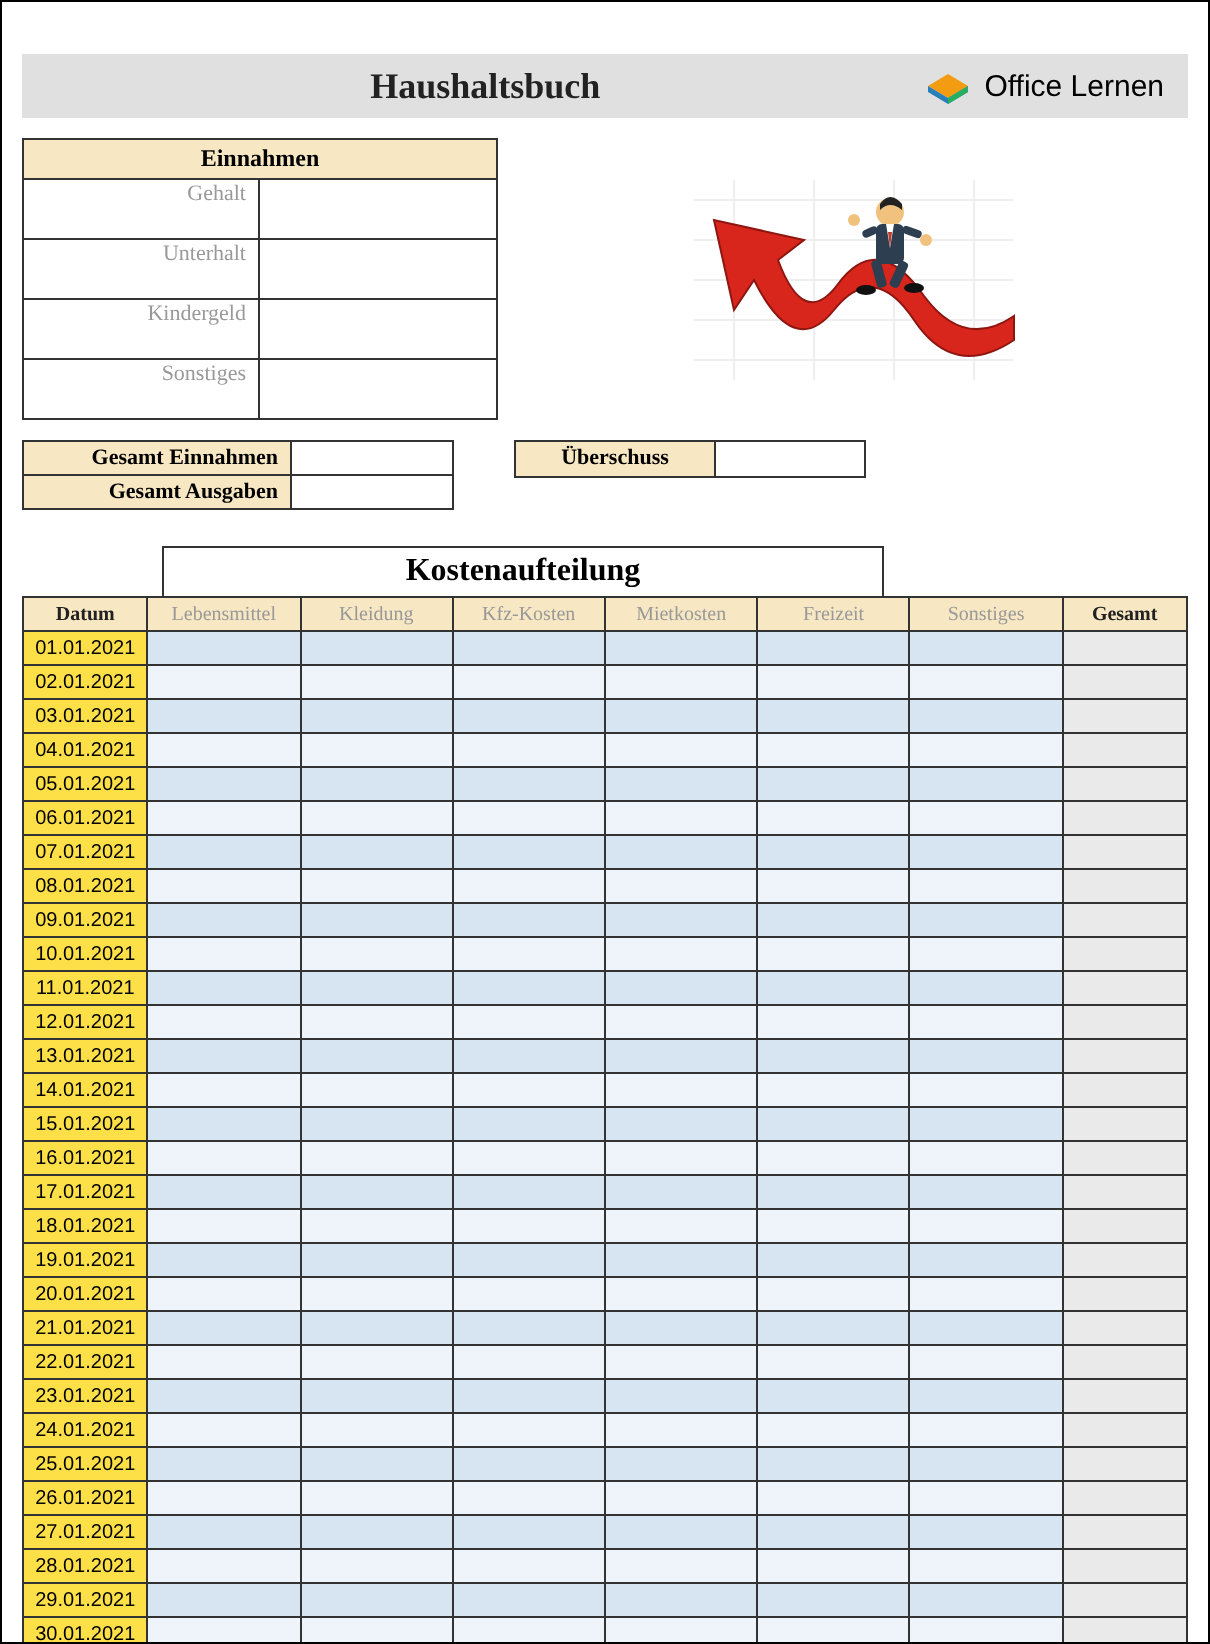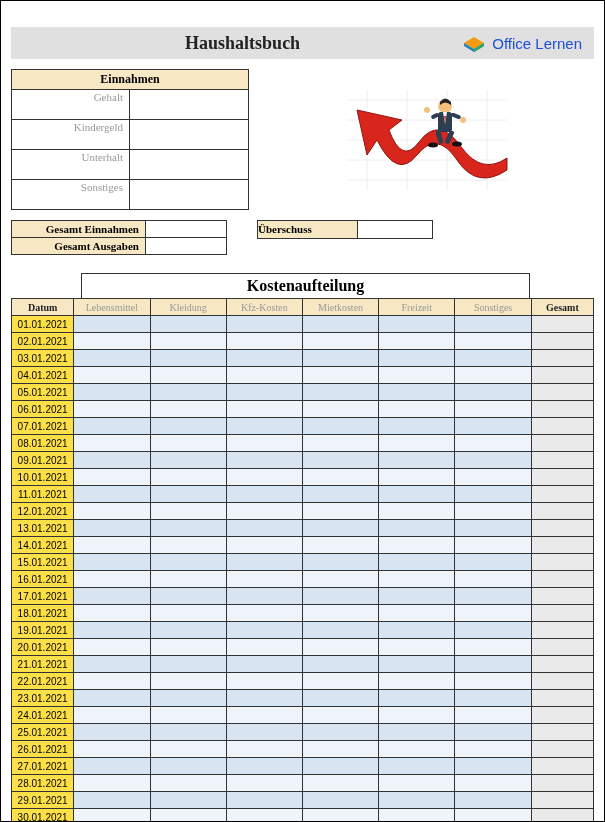"Office Lernen" .brand-text { color: #1d4ed8 -> #000000 }
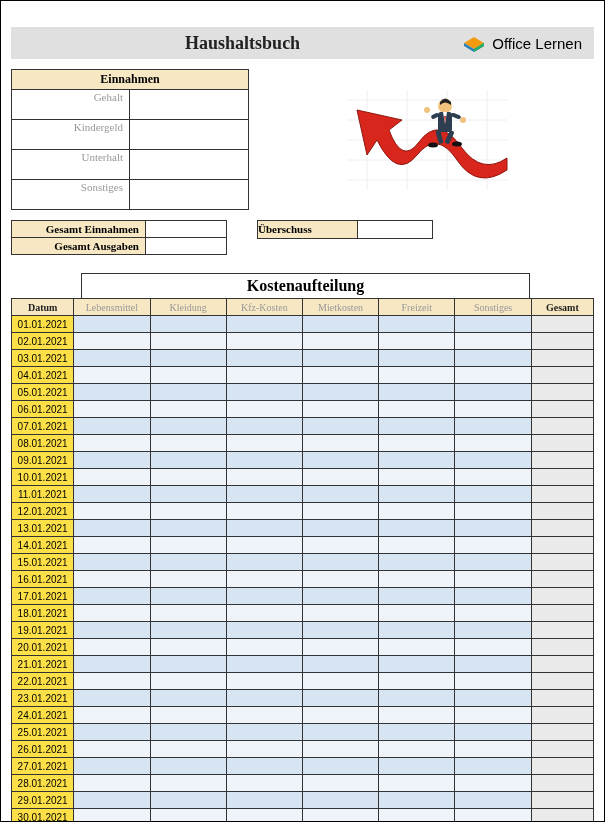"Kindergeld" div.einnahmen-row { order: before "Unterhalt" -> after "Unterhalt" }
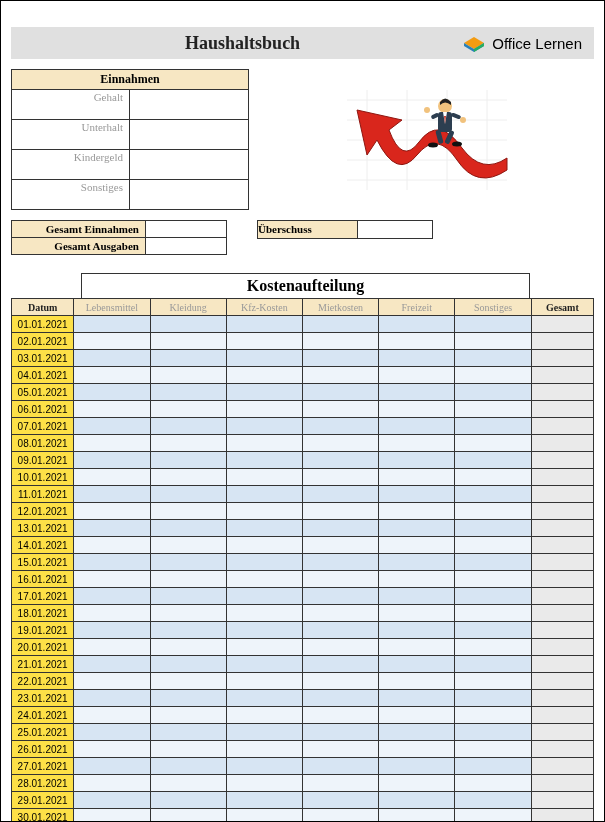"Überschuss" .uber-label { text-align: left -> center }
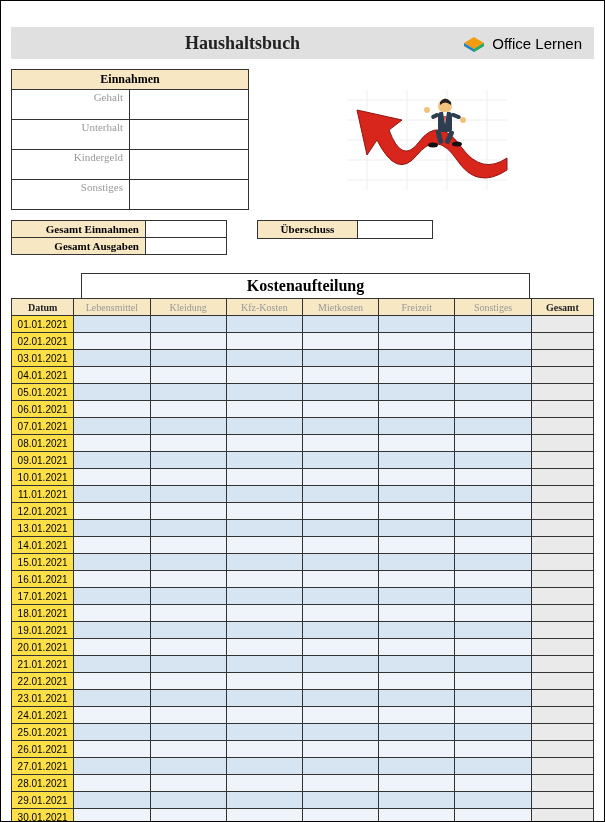"Kostenaufteilung" .kosten-title { width: 449px -> 361px }
